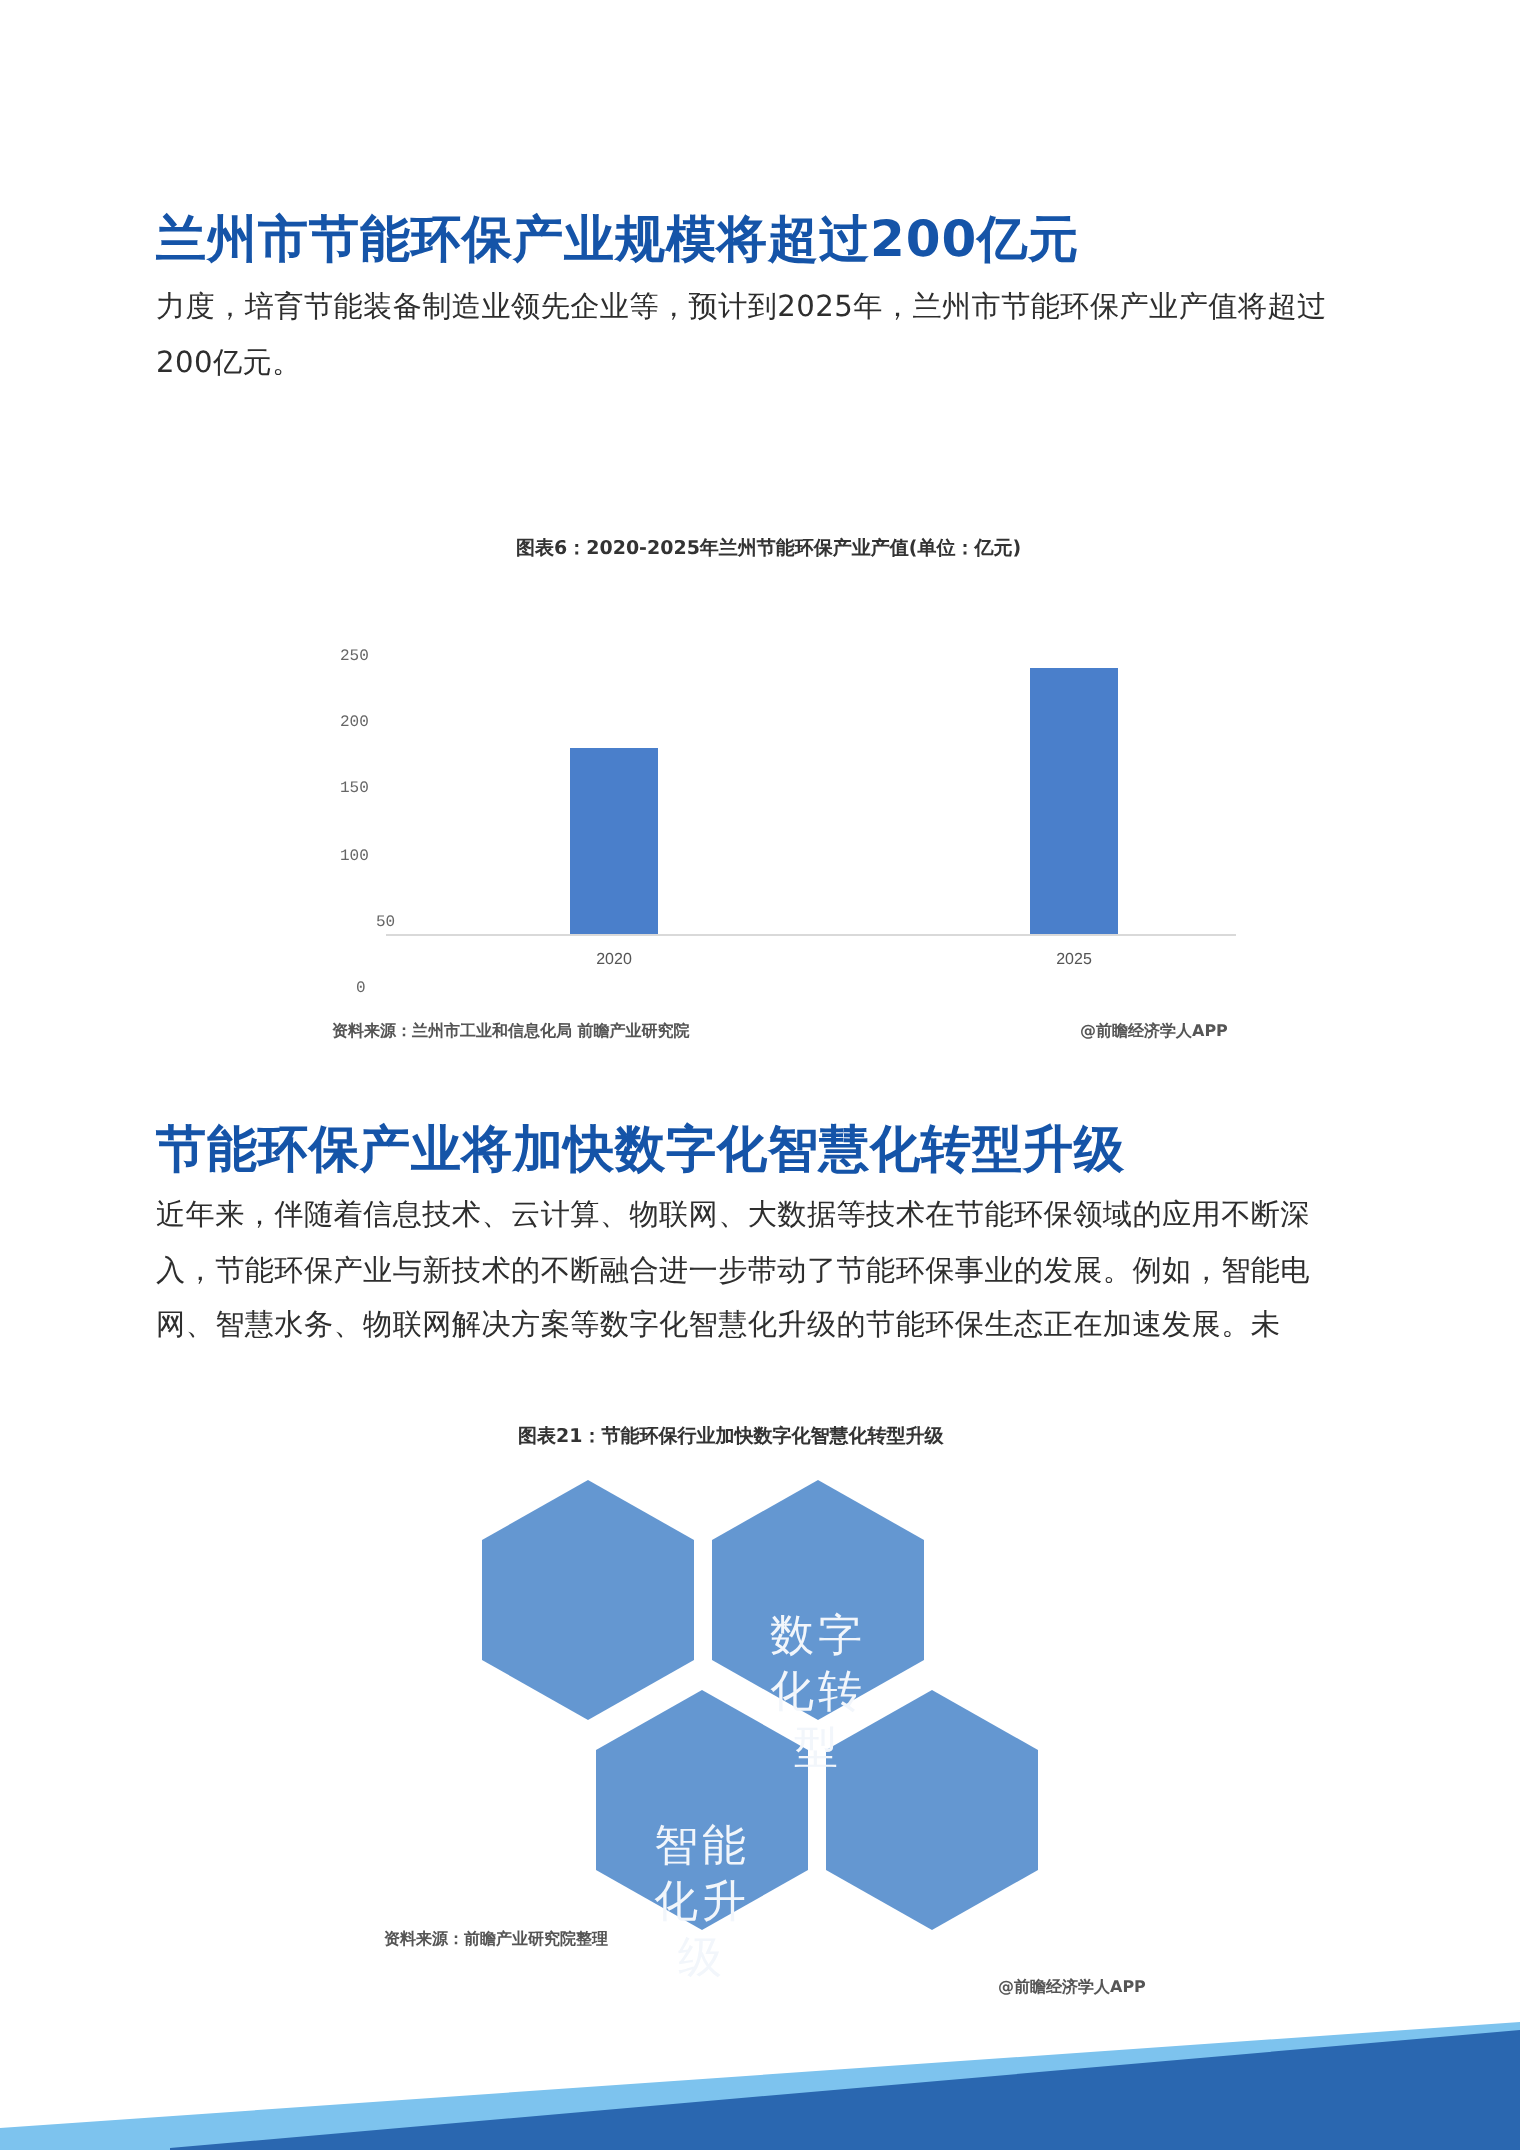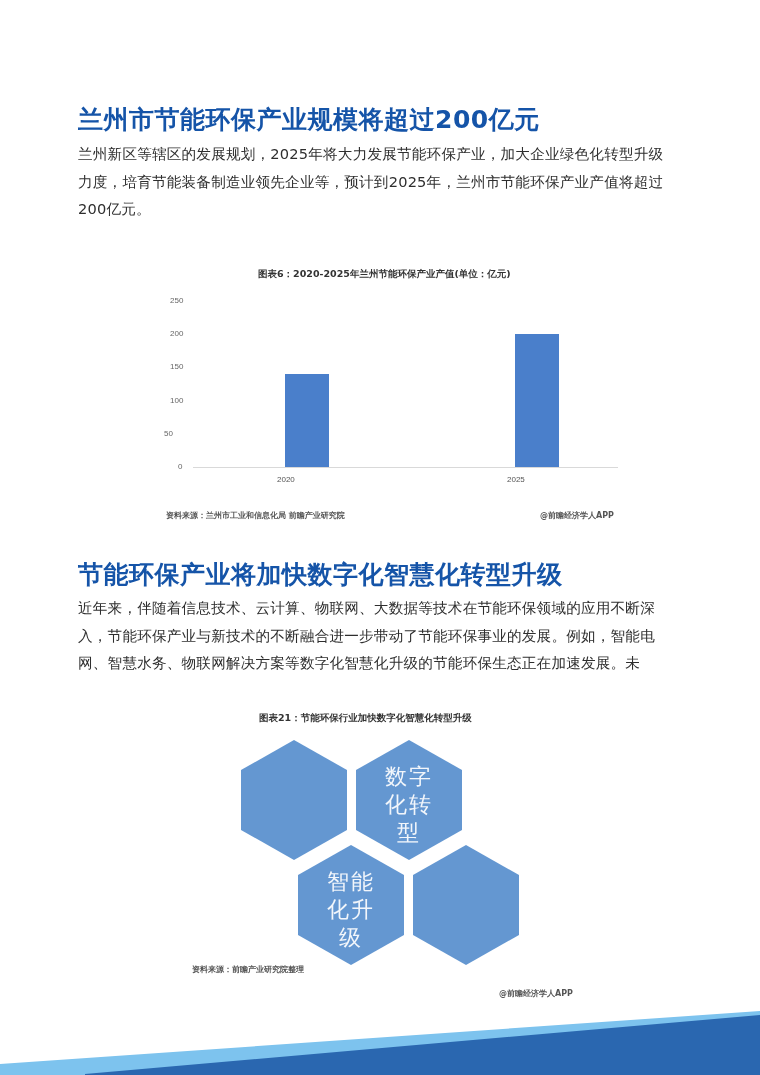"兰州新区等辖区的发展规划，2025年将大力发展节能环保产业，加大企业绿色化转型升" span { html: <span>兰州新区等辖区的发展规划，2025年将大力发展节能环保产业，加大企业绿色化转型升级</span> -> none }
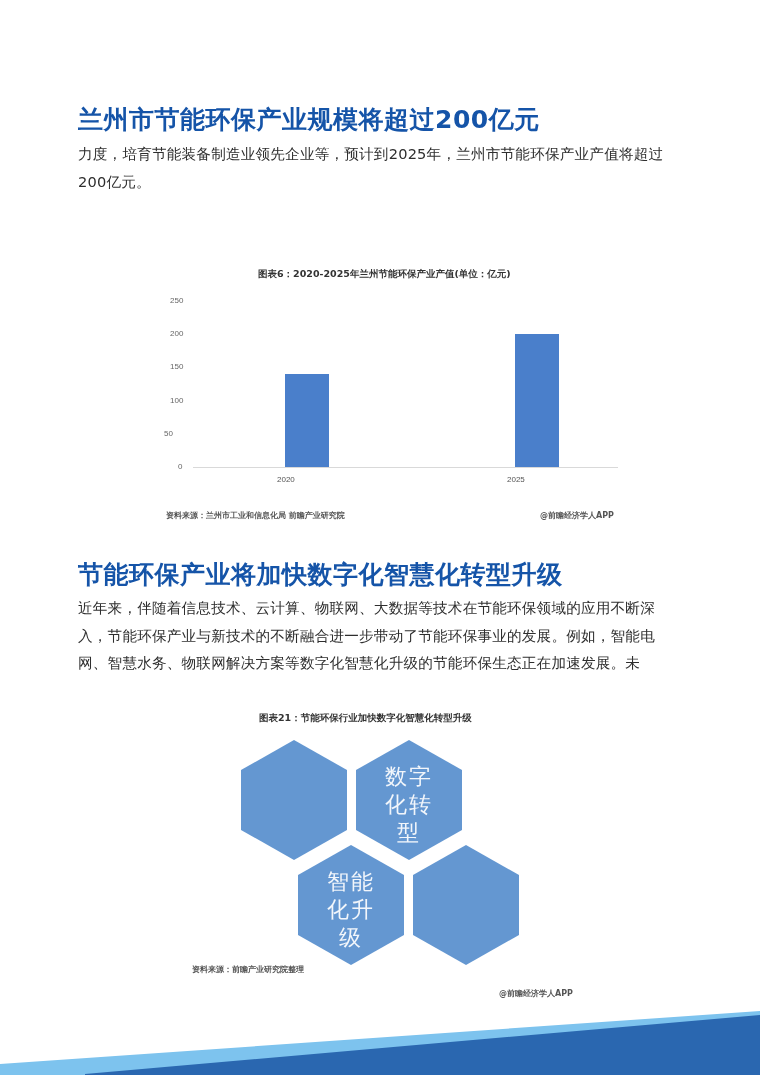"250" .tick { font-family: Liberation Sans, sans-serif -> Liberation Mono, monospace; margin-top: none -> 28px }
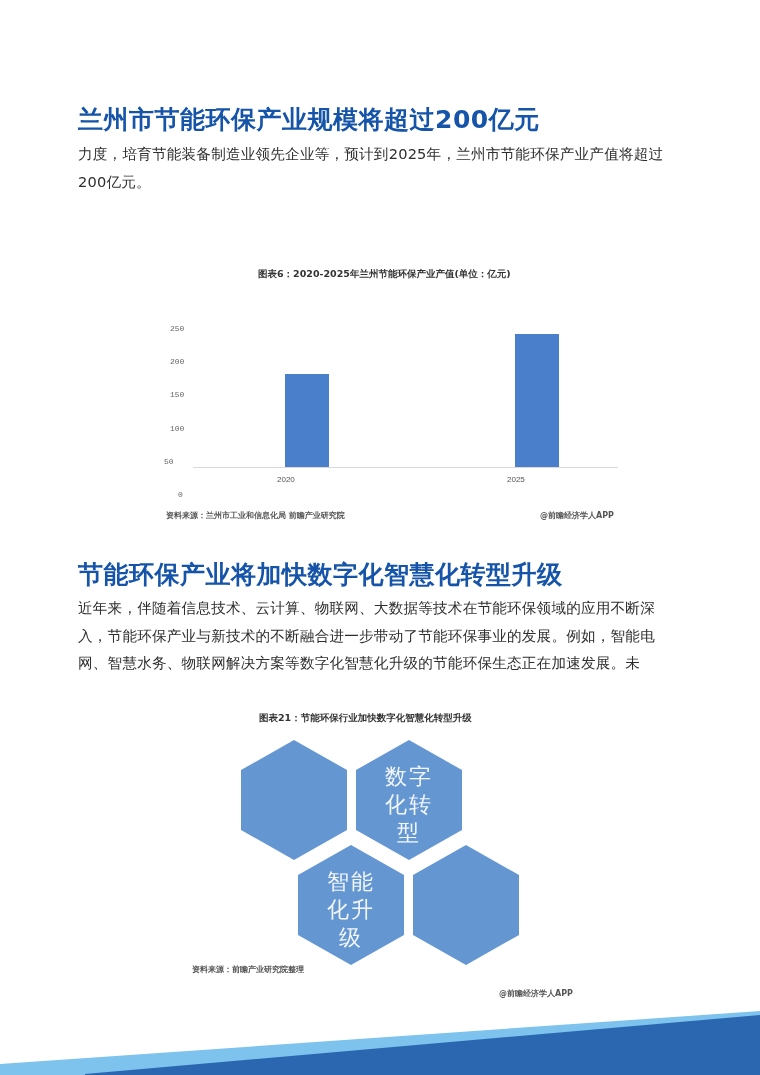"50" div.tick { left: 164px -> 188px }
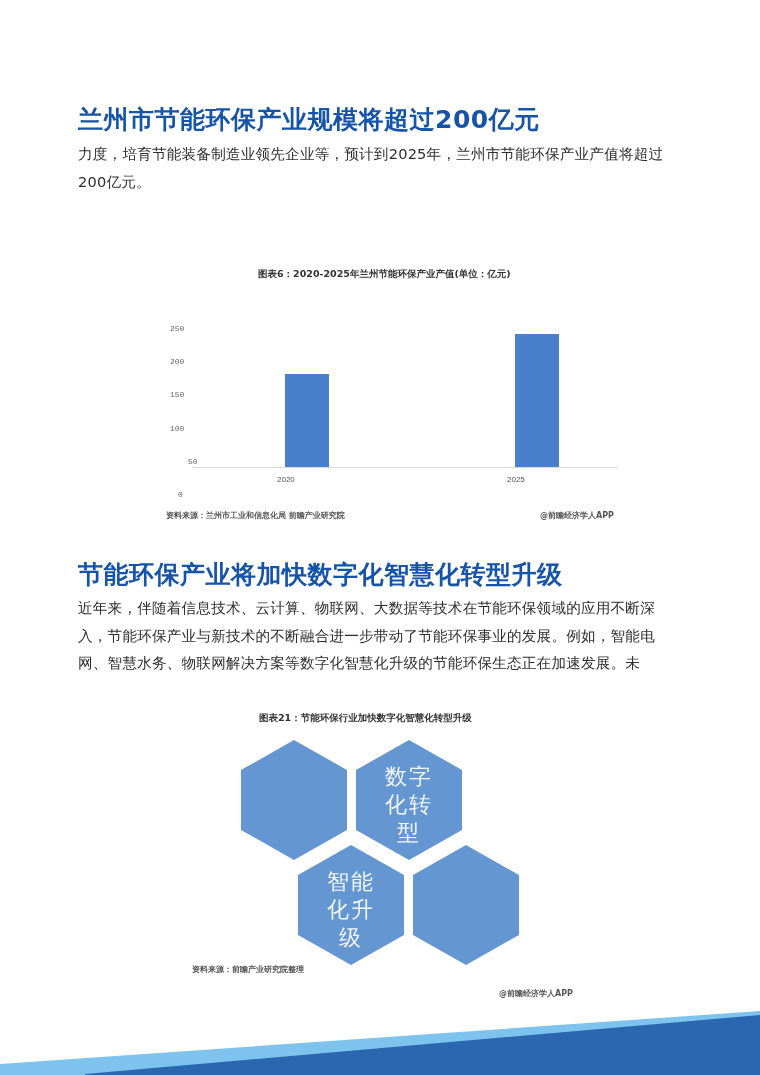"2020" .xlbl { text-align: none -> center }
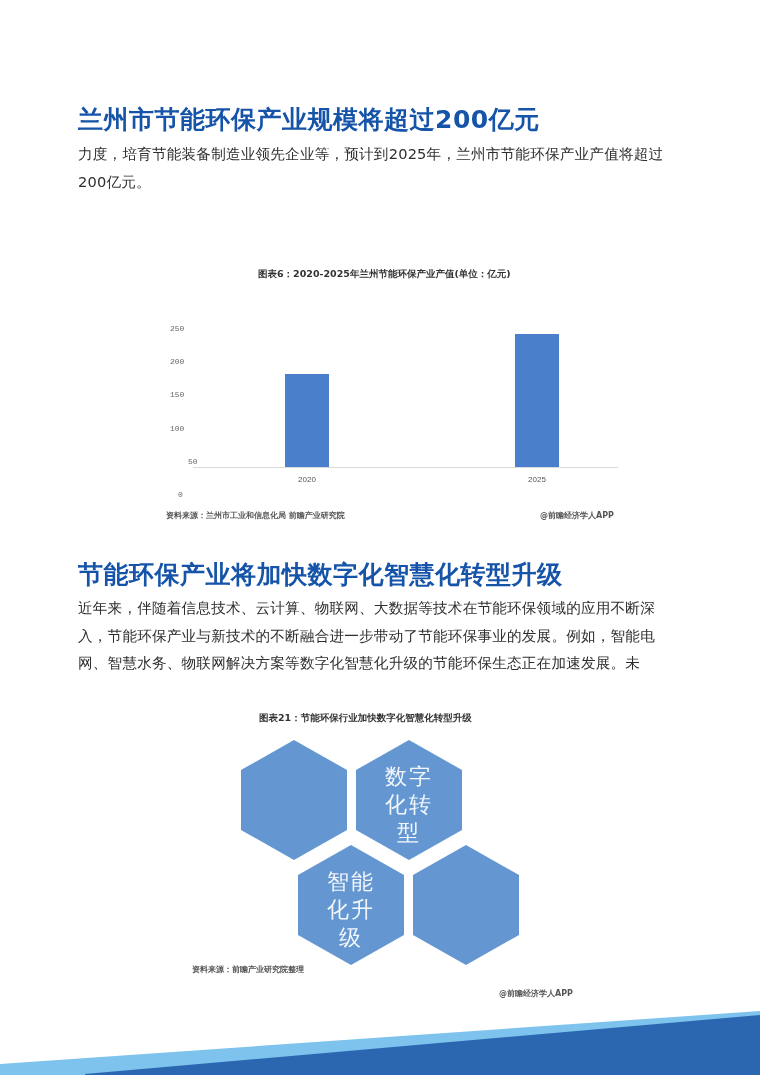"数字" .hex-text { margin-top: none -> 42px }
